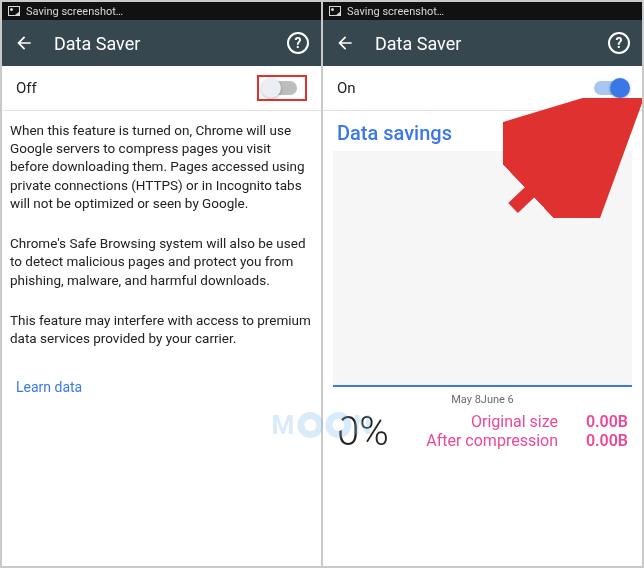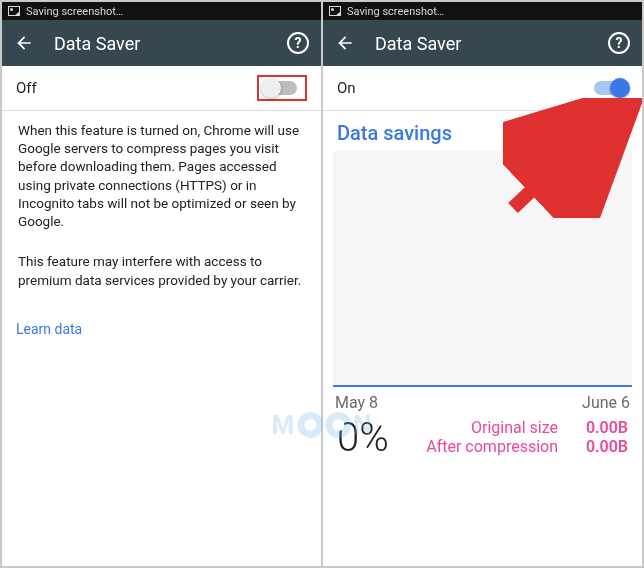"When this feature is turned" .body { padding: 10px 16px -> 10px 8px }
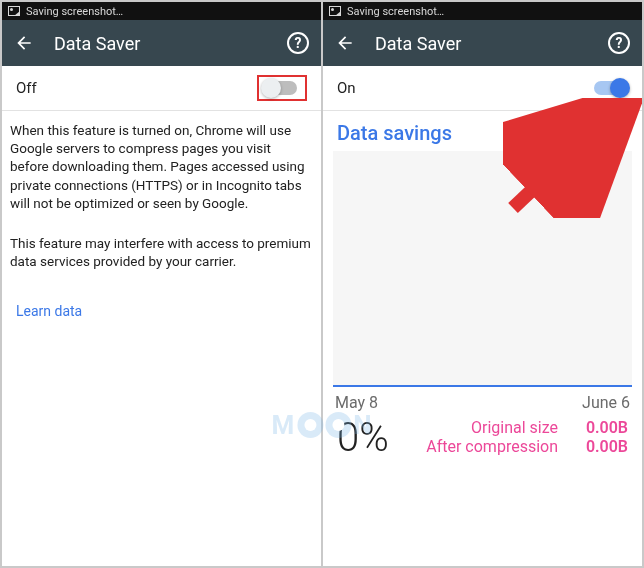"Chrome's Safe Browsing system will" p { html: none -> <p>Chrome's Safe Browsing system will also be used to detect malicious pages and protect you from phishing, malware, and harmful downloads.</p> }
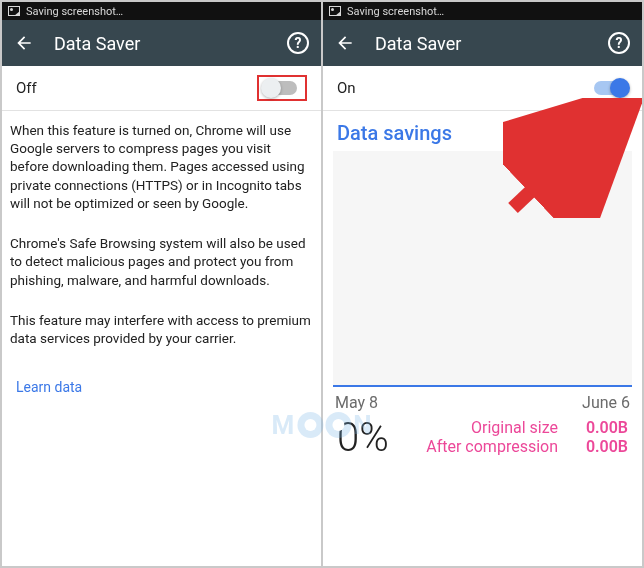"May 8" .axis { font-size: 16px -> 11px; justify-content: space-between -> center }
